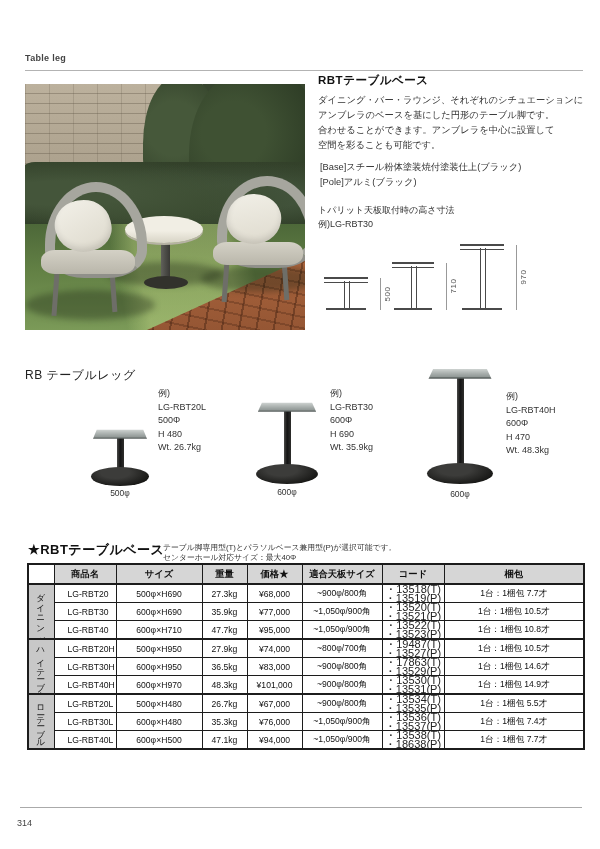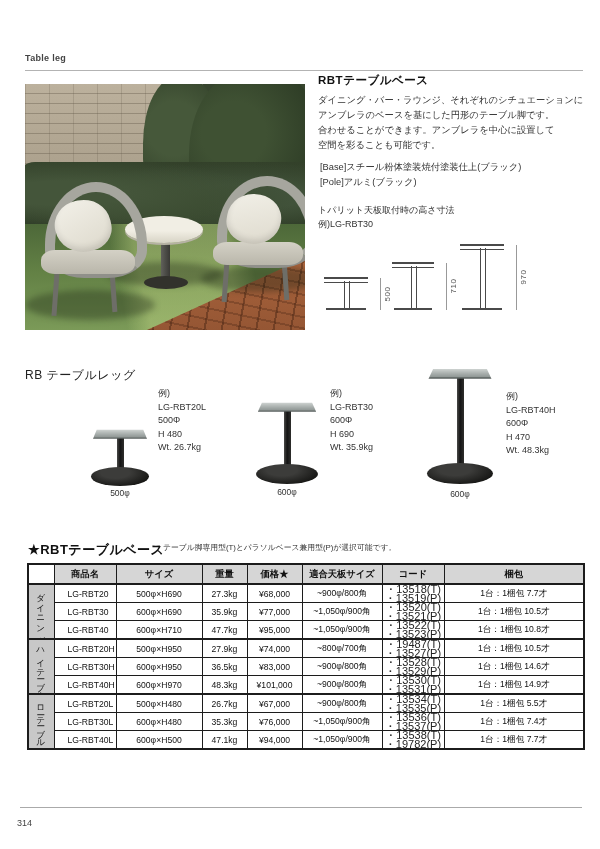"センターホール対応サイズ：最大40Φ" div { html: none -> <div>センターホール対応サイズ：最大40Φ</div> }
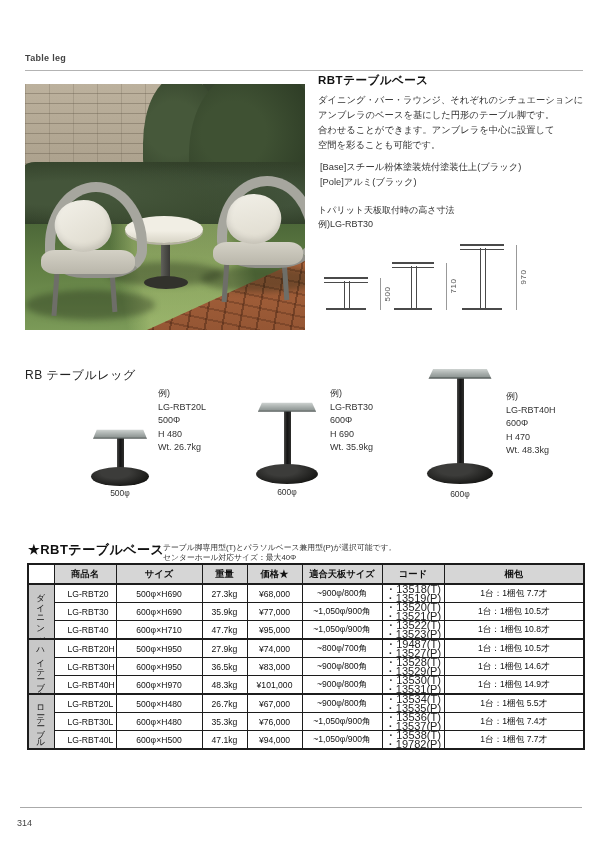"・13528(T)" div { text: 13528 -> 17863 }
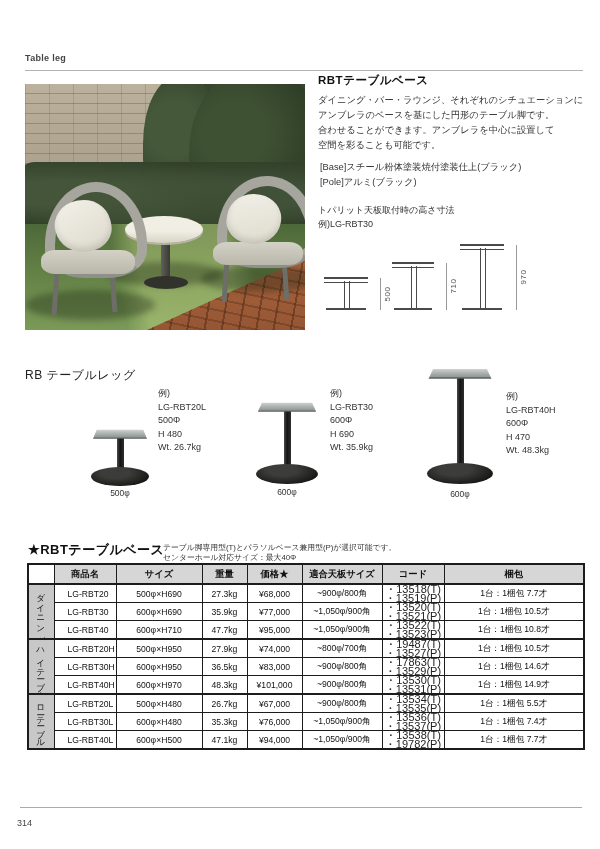"・19782(P)" div { text: 19782 -> 18638 }
